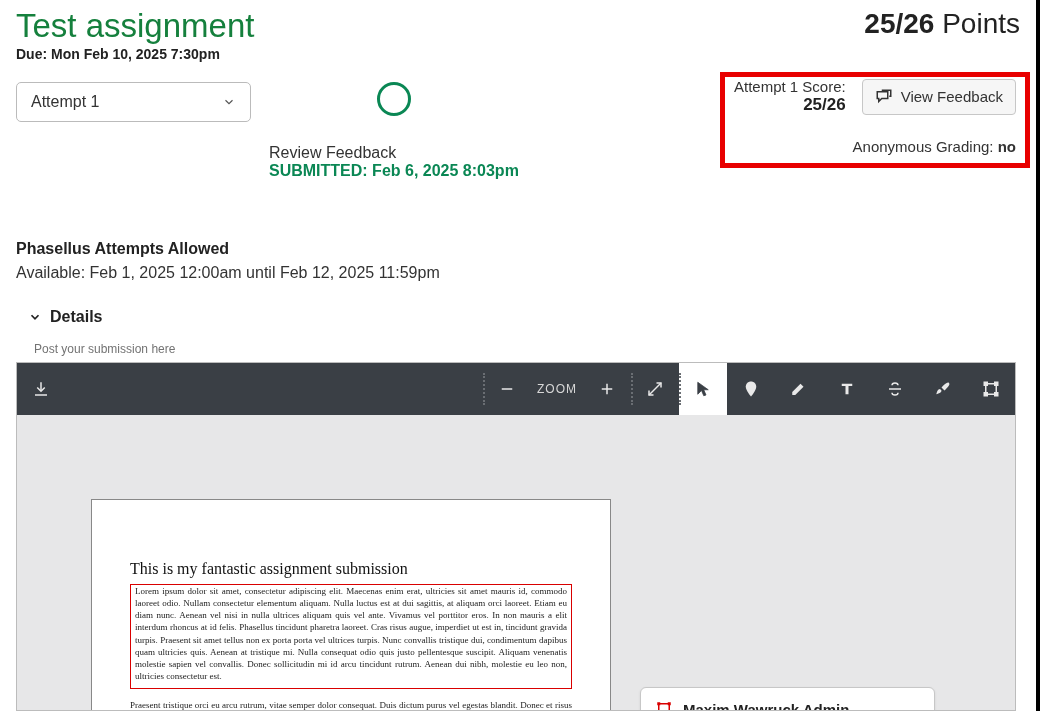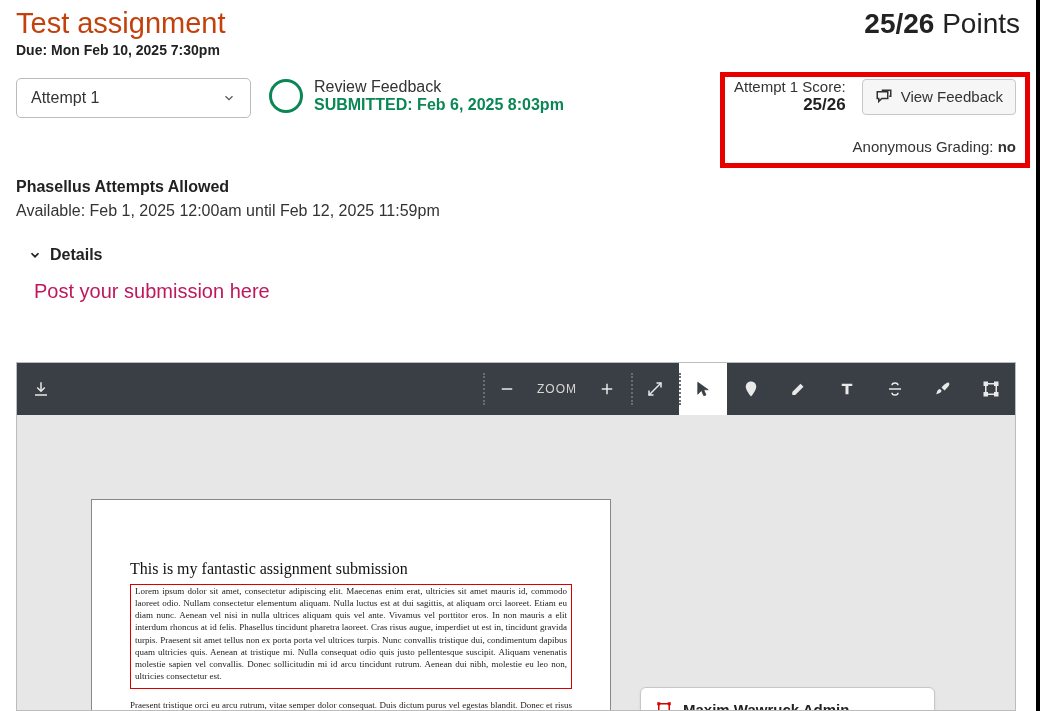"Test assignment" .assignment-title { color: #c2410c -> #15803d; font-size: 29px -> 33px }
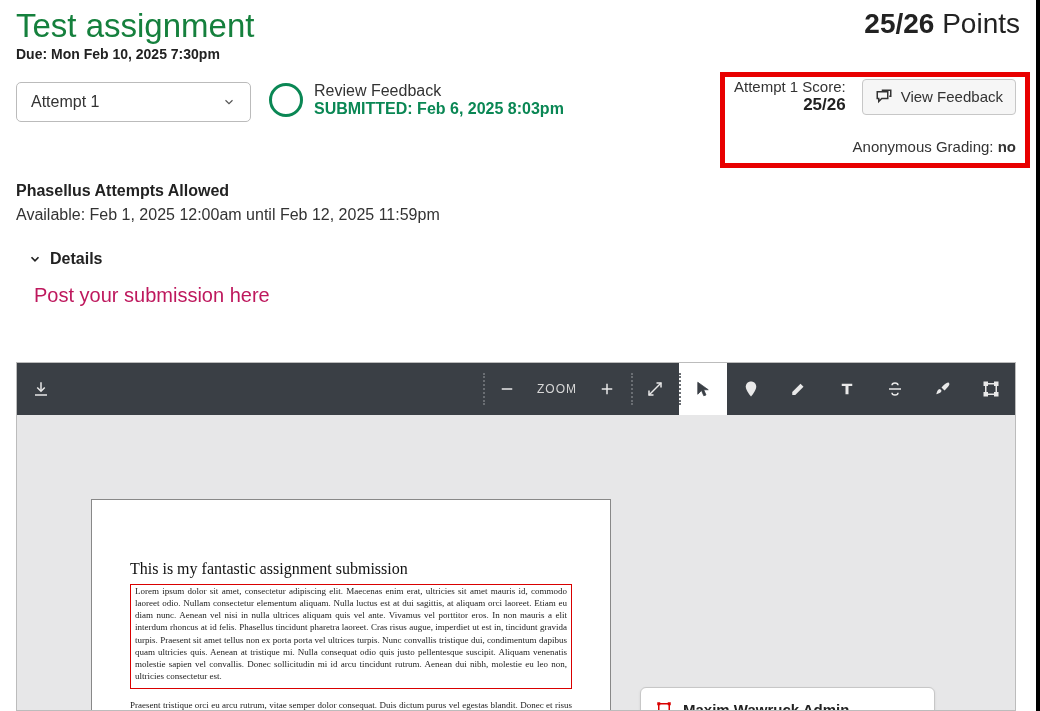"Review Feedback" .status-block { flex-direction: none -> column; gap: 11px -> 28px }
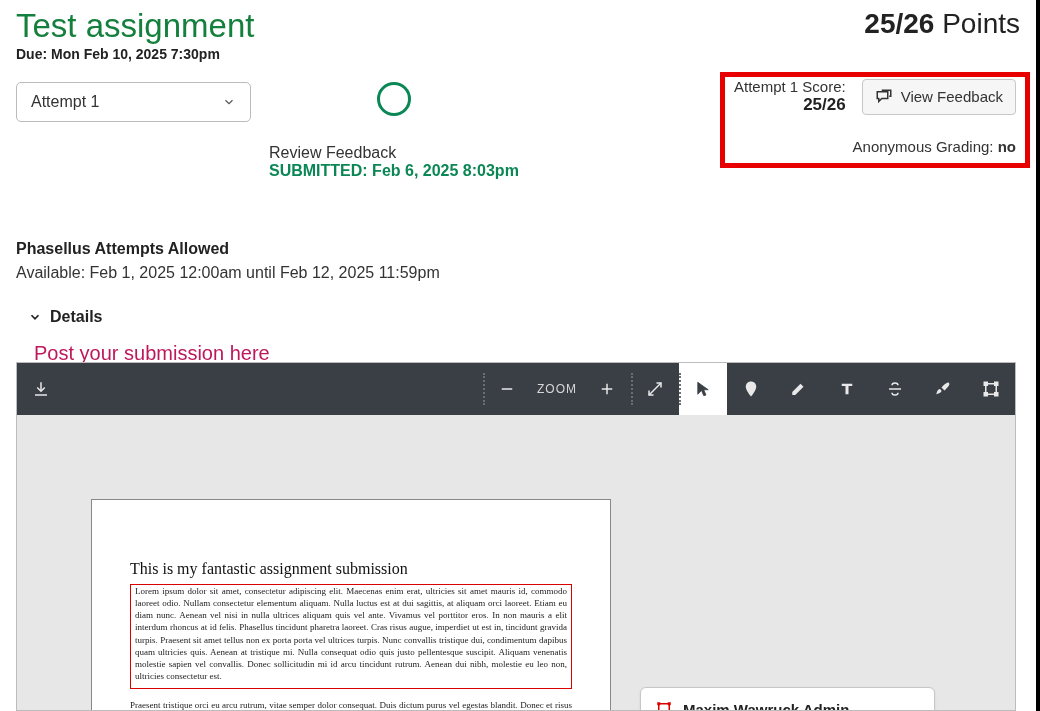"Post your submission here" .details-body { color: #be185d -> #737373; font-size: 20px -> 12px }
